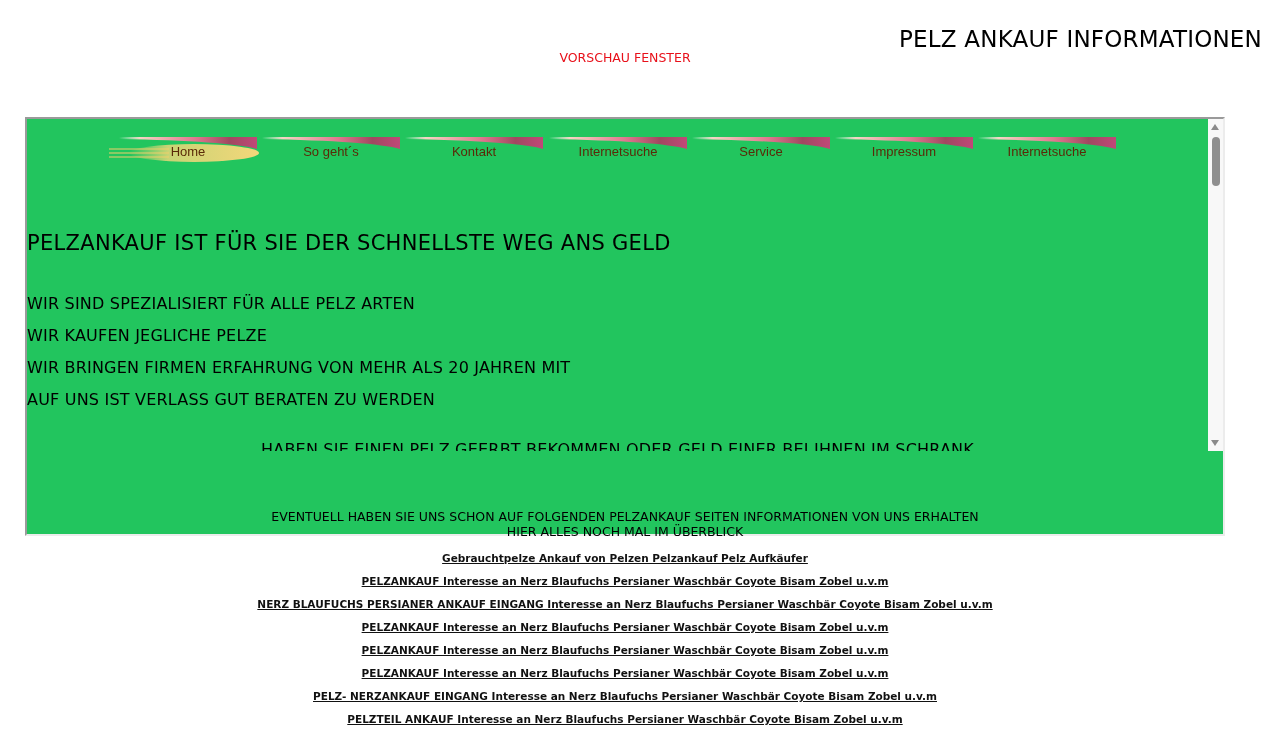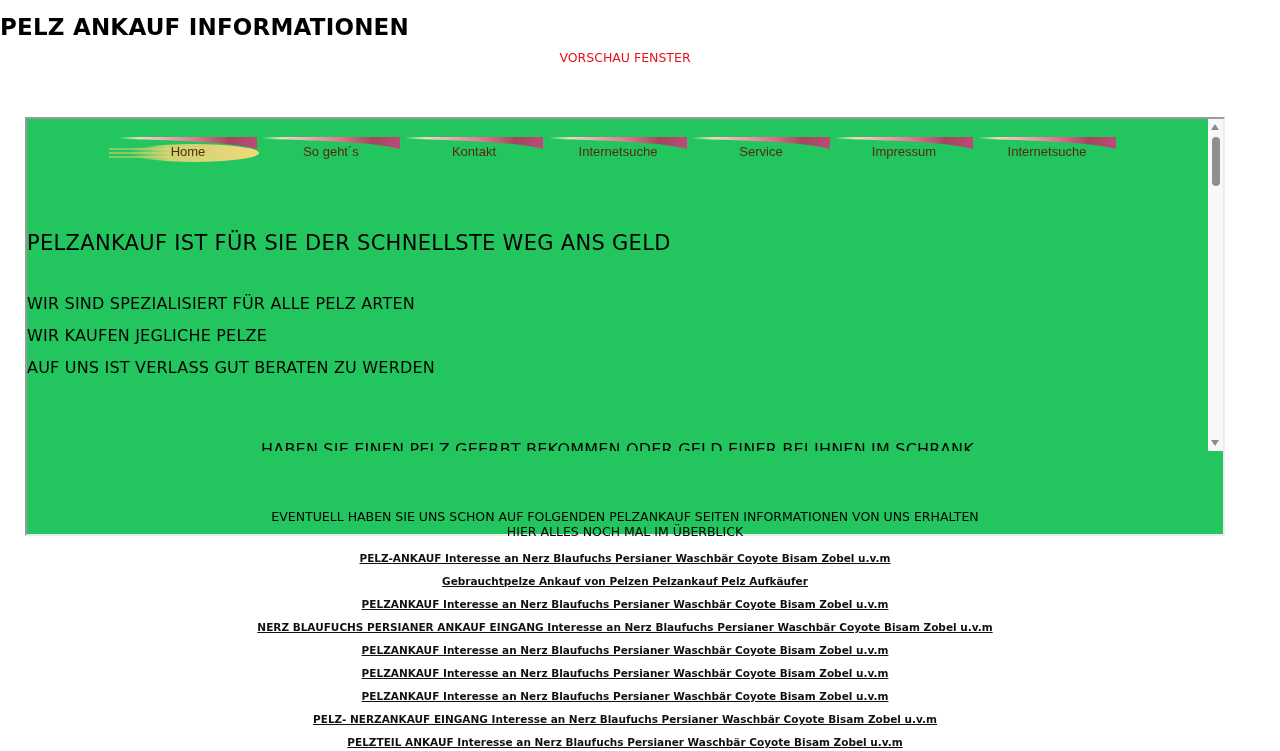"PELZ ANKAUF INFORMATIONEN" .page-title { font-weight: bold -> normal; margin: 0 -> 12px; text-align: left -> right }
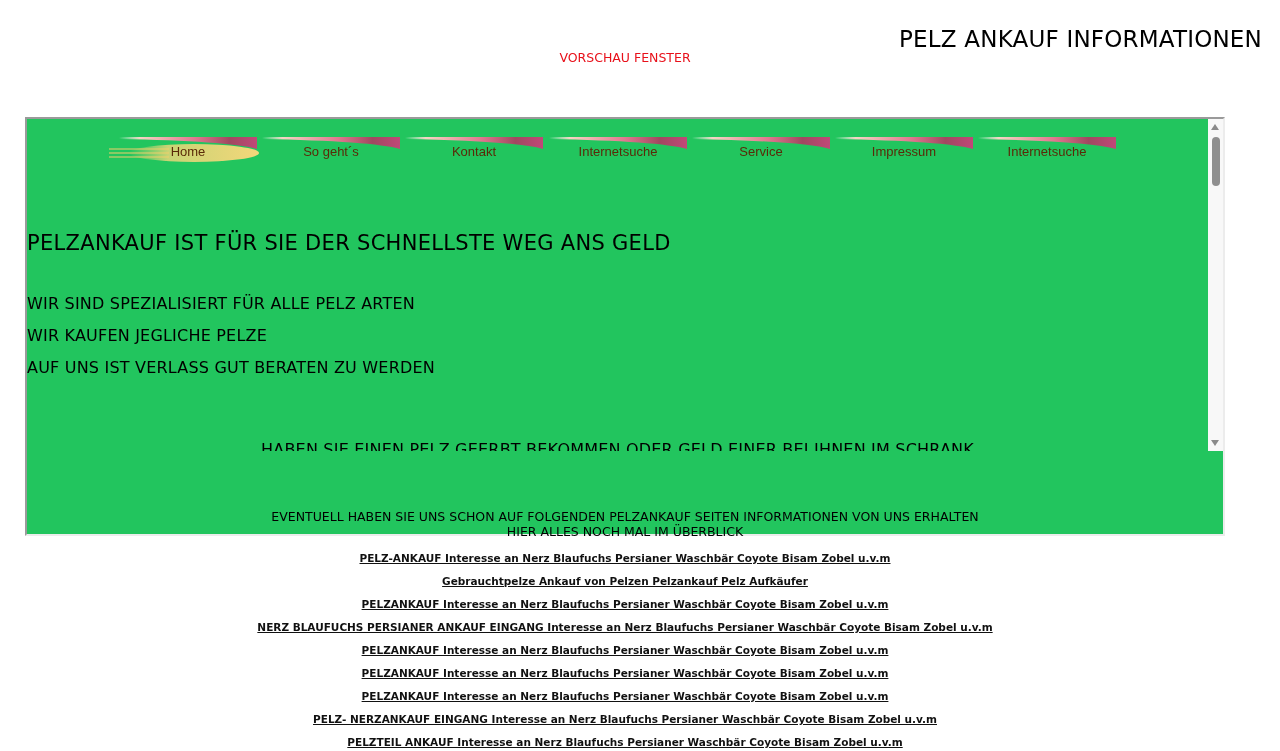"WIR BRINGEN FIRMEN ERFAHRUNG VON" div { html: none -> <div>WIR BRINGEN FIRMEN ERFAHRUNG VON MEHR ALS 20 JAHREN MIT</div> }
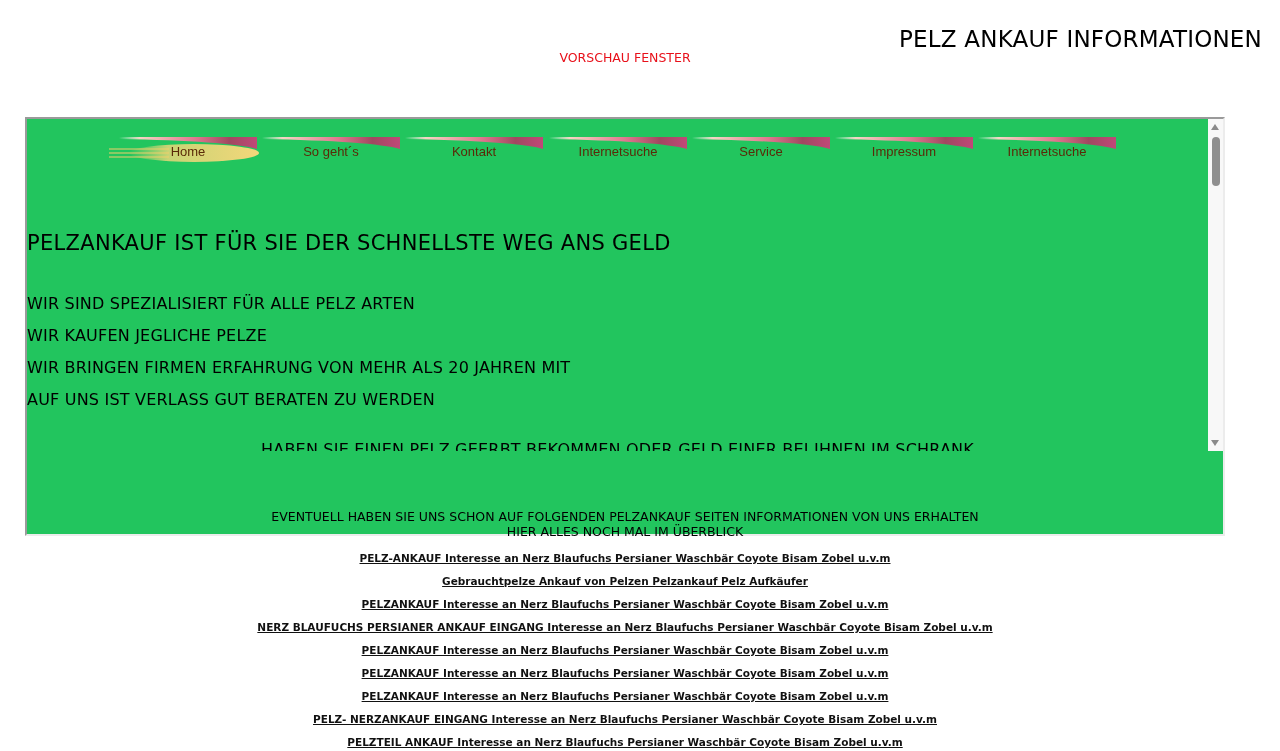"PELZ-ANKAUF Interesse an Nerz Blaufuchs" a { html: <a>PELZ-ANKAUF Interesse an Nerz Blaufuchs Persianer Waschbär Coyote Bisam Zobel u.v.m</a> -> none }
